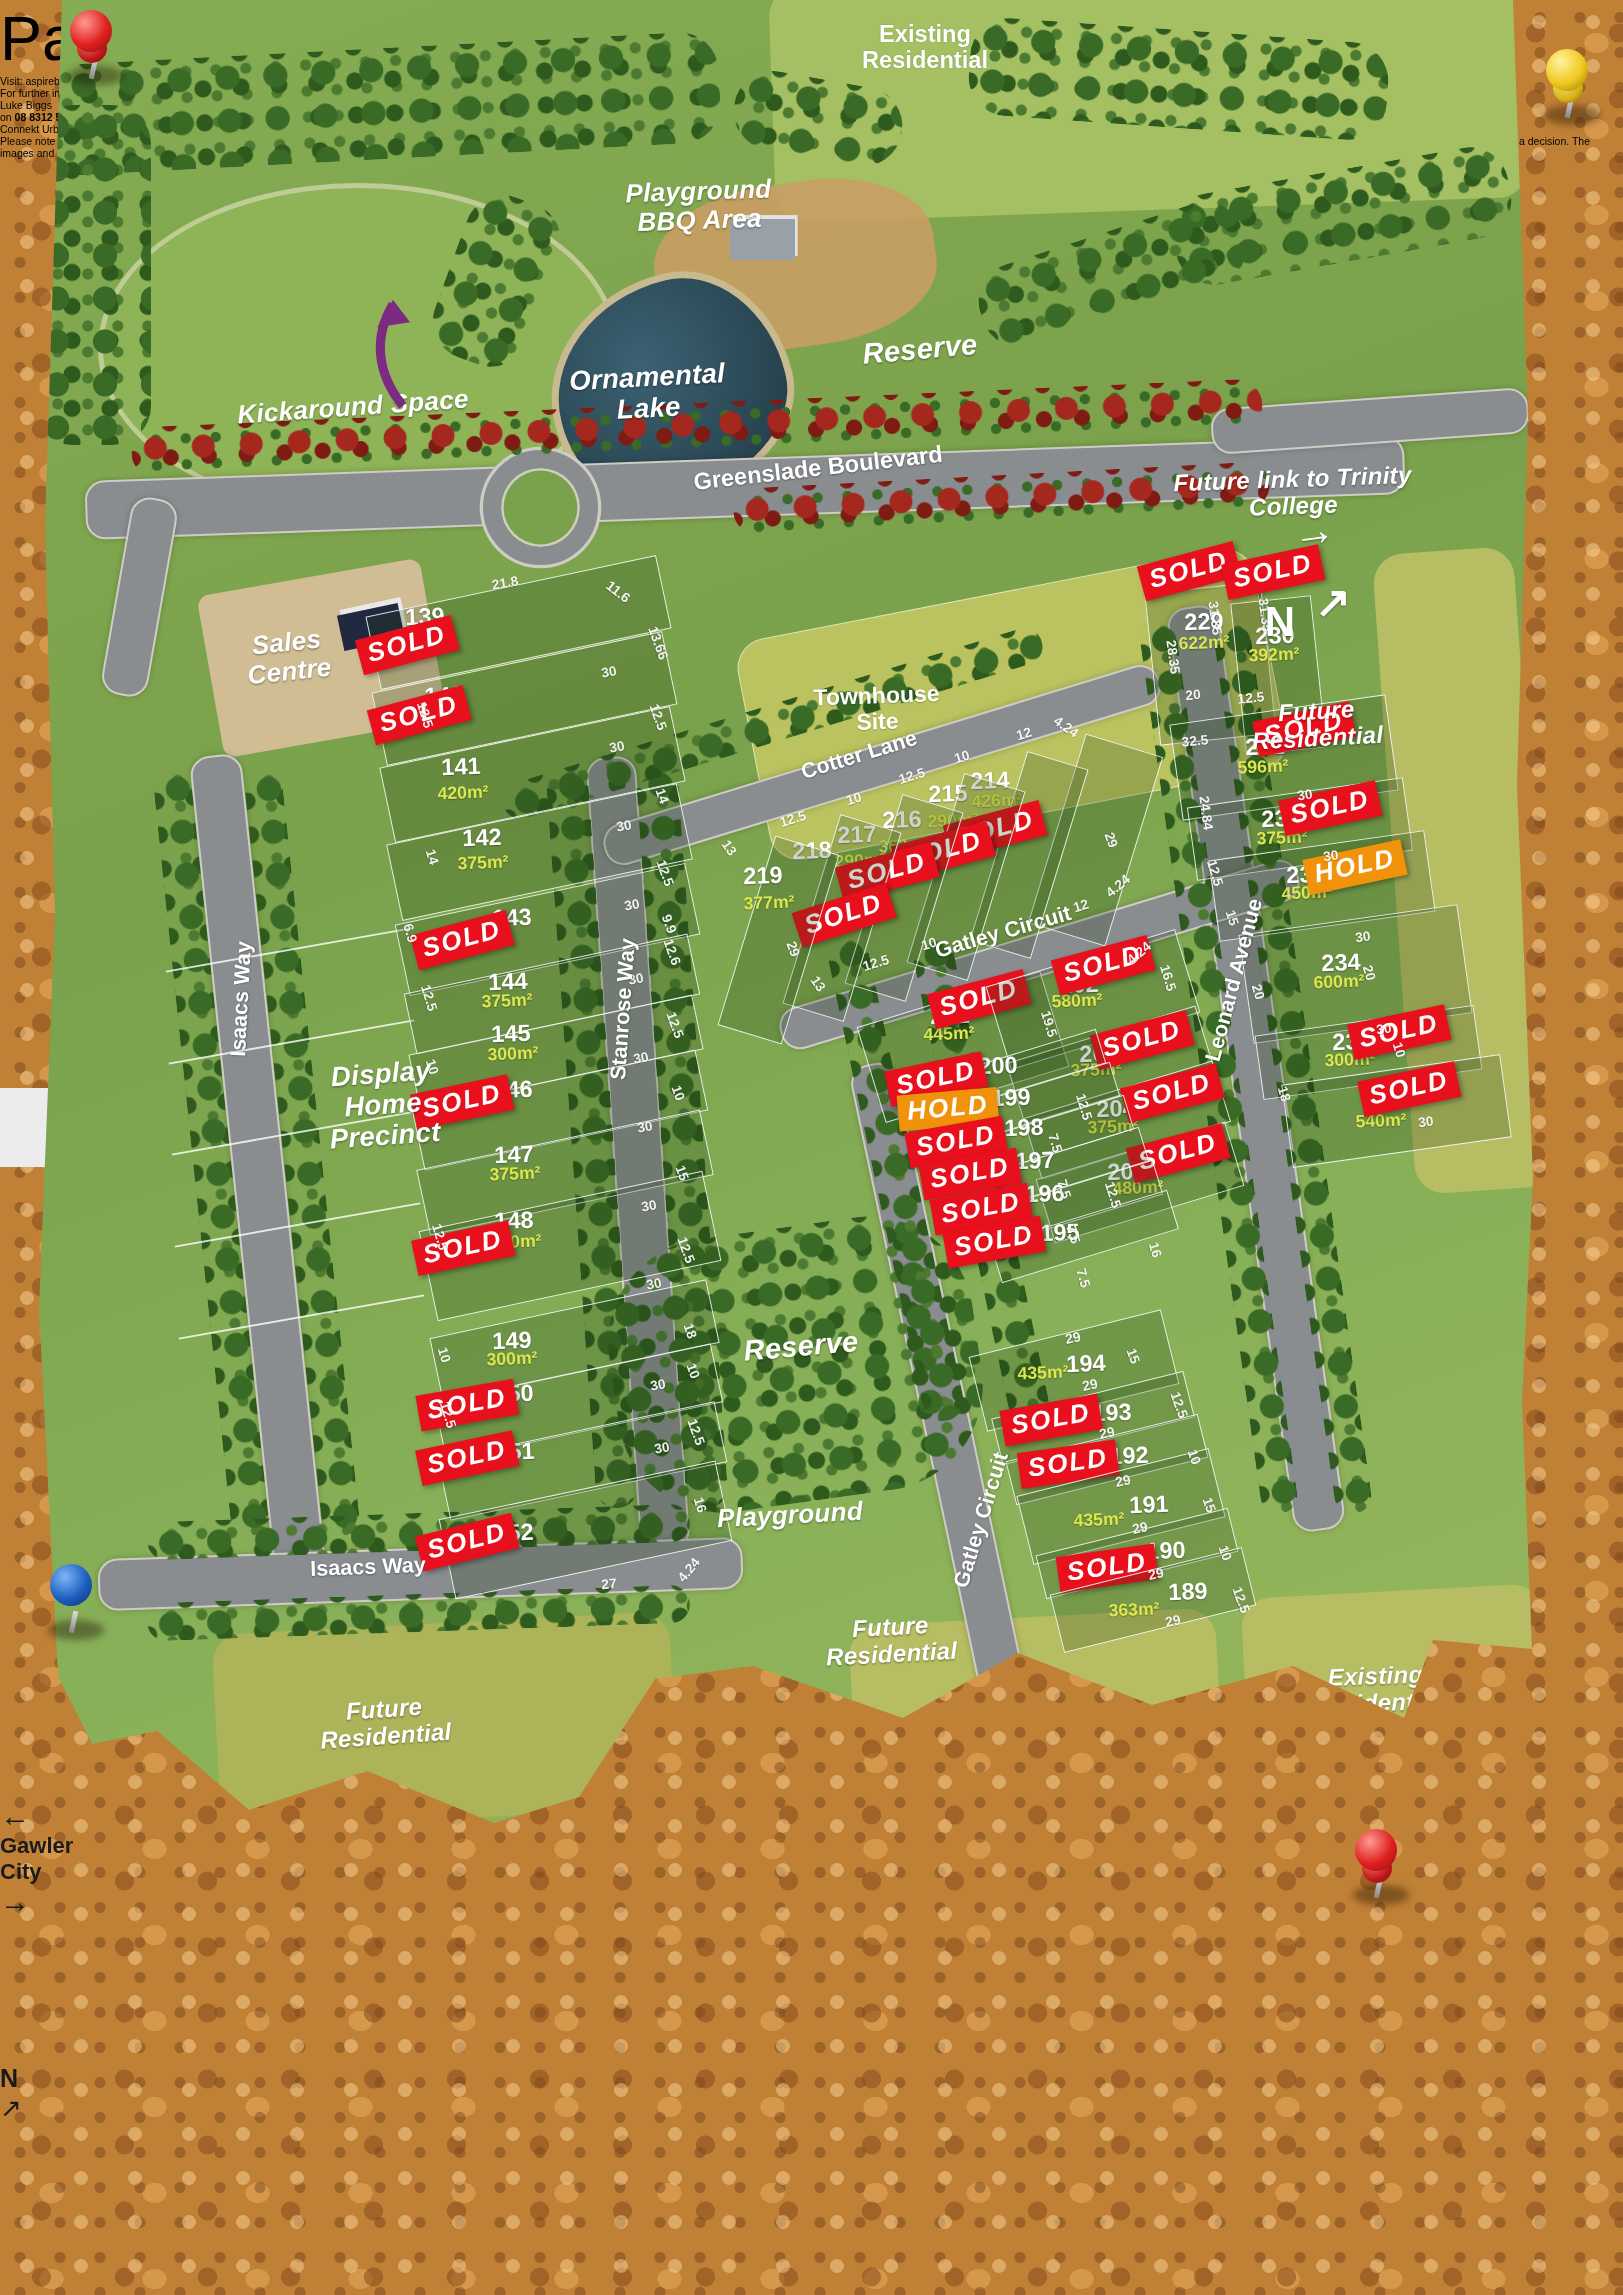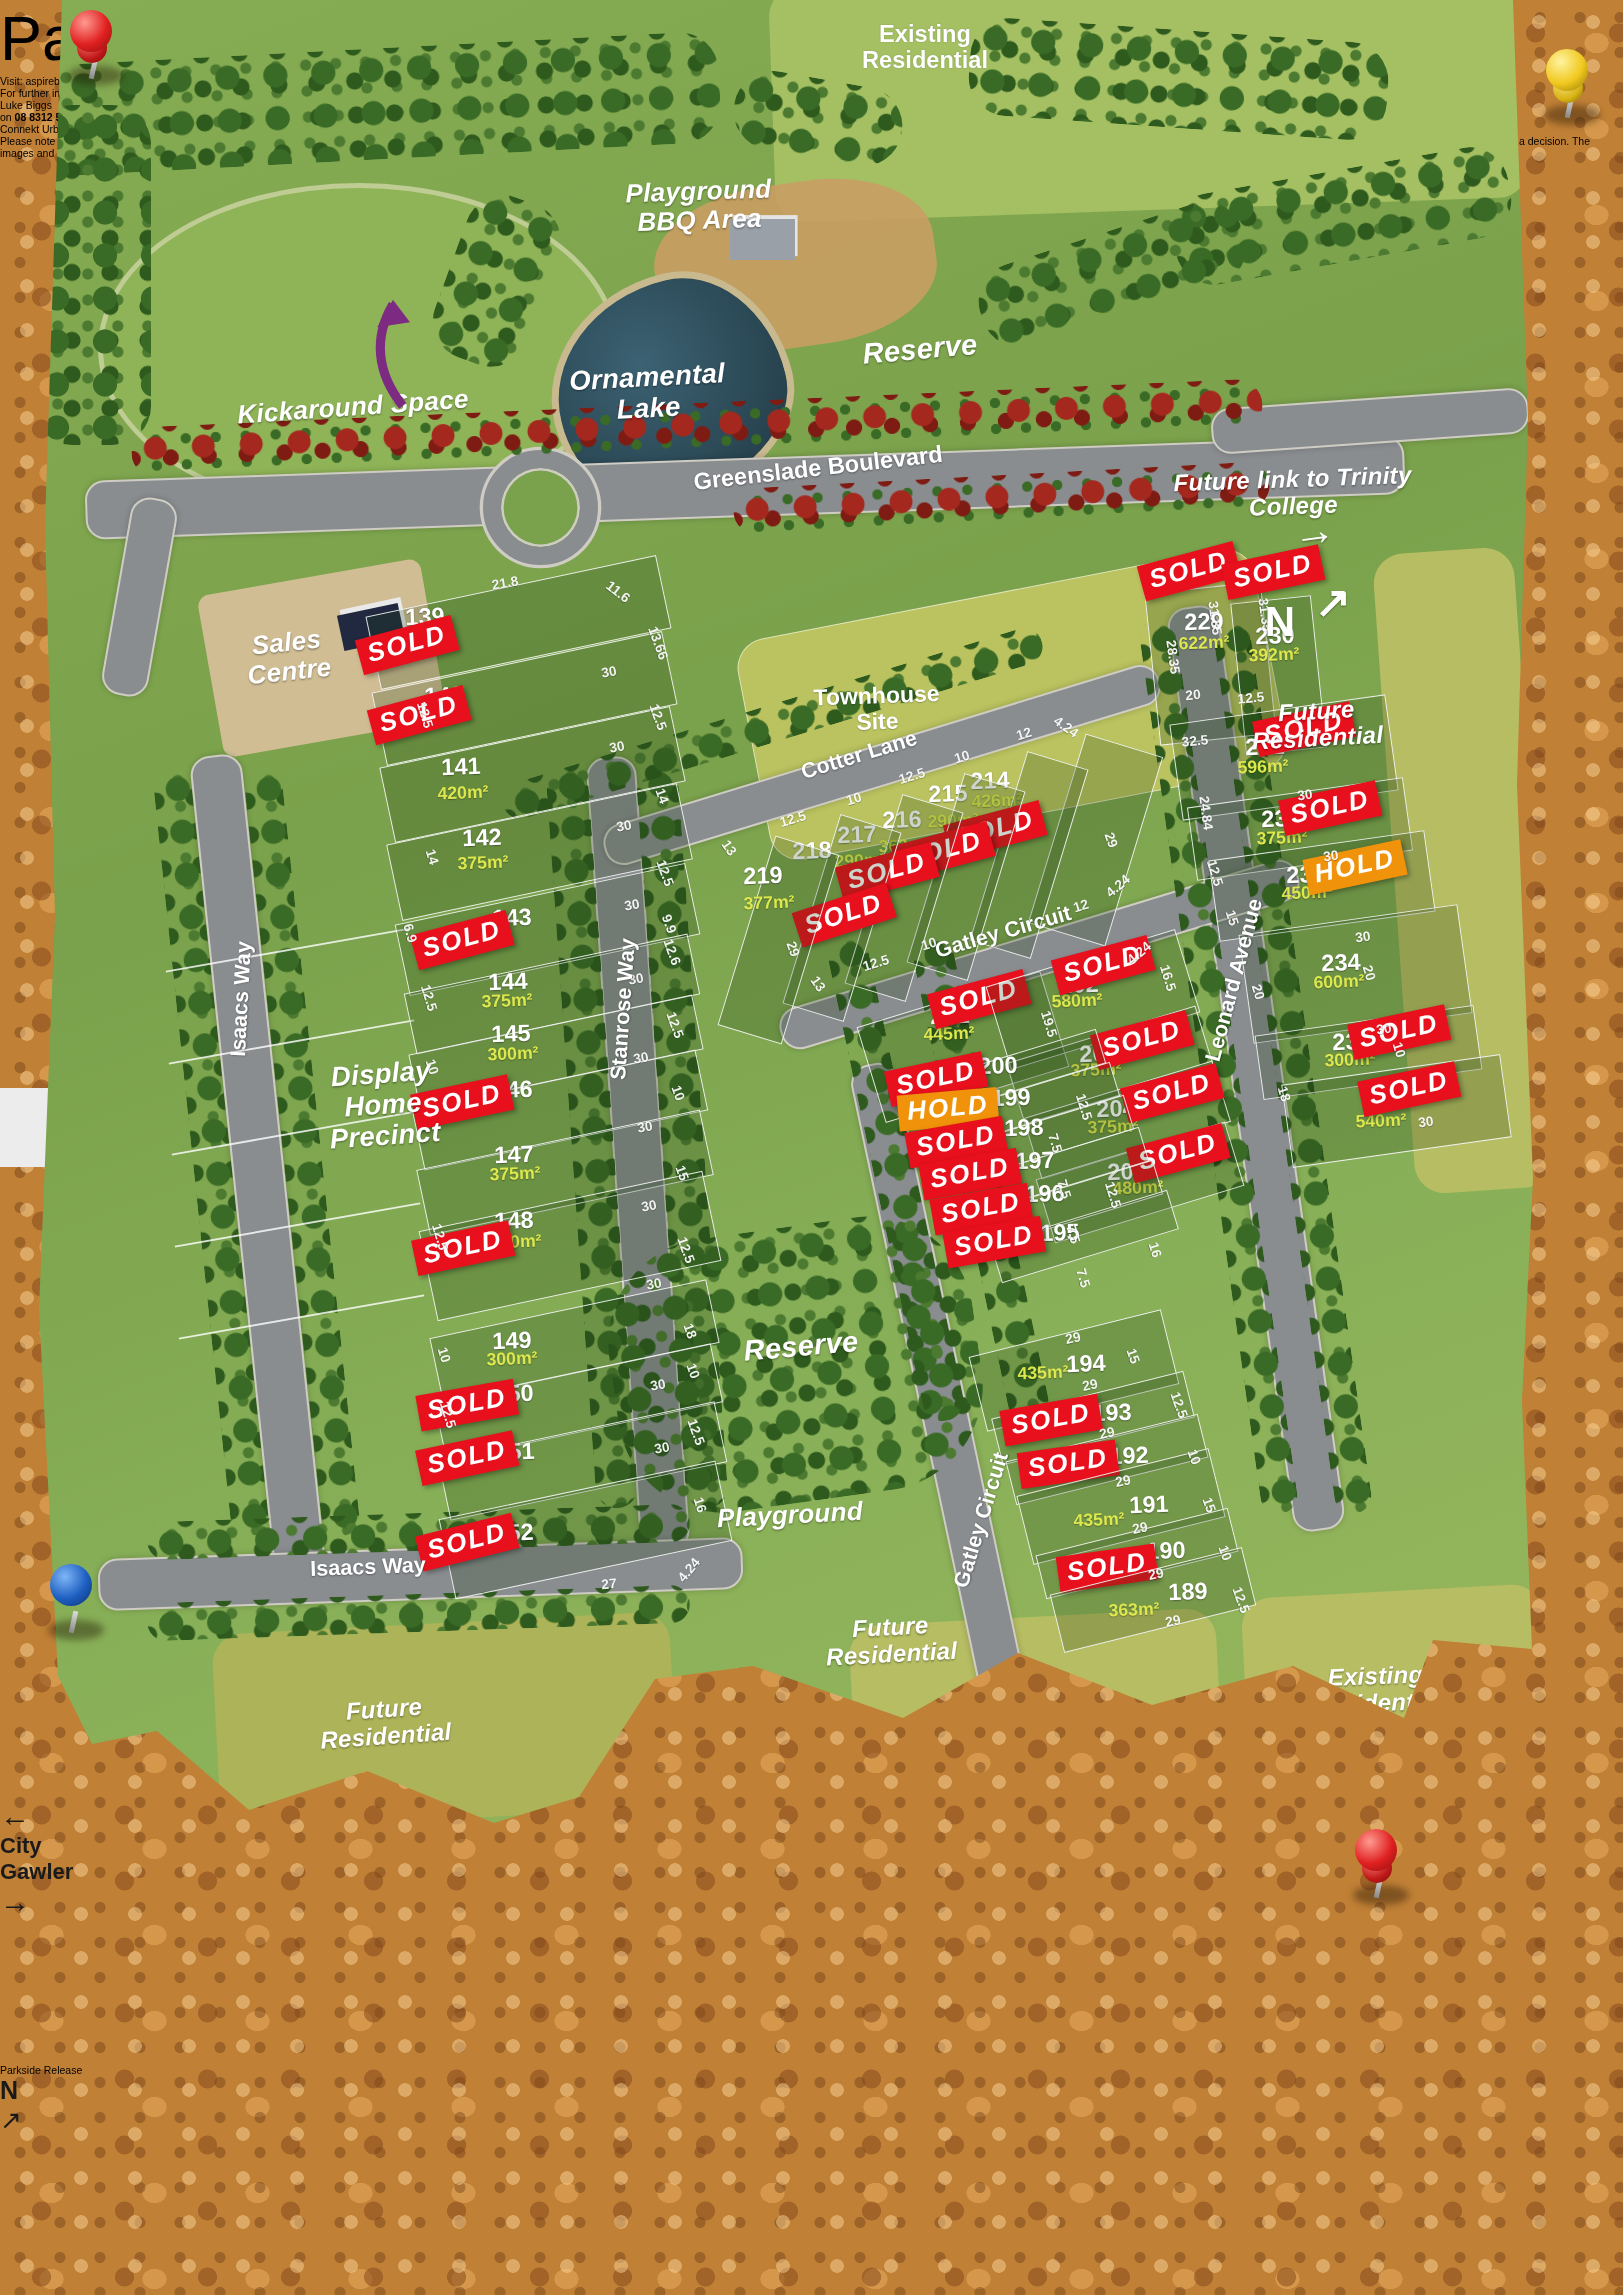"City" div.t { order: before "Gawler" -> after "Gawler" }
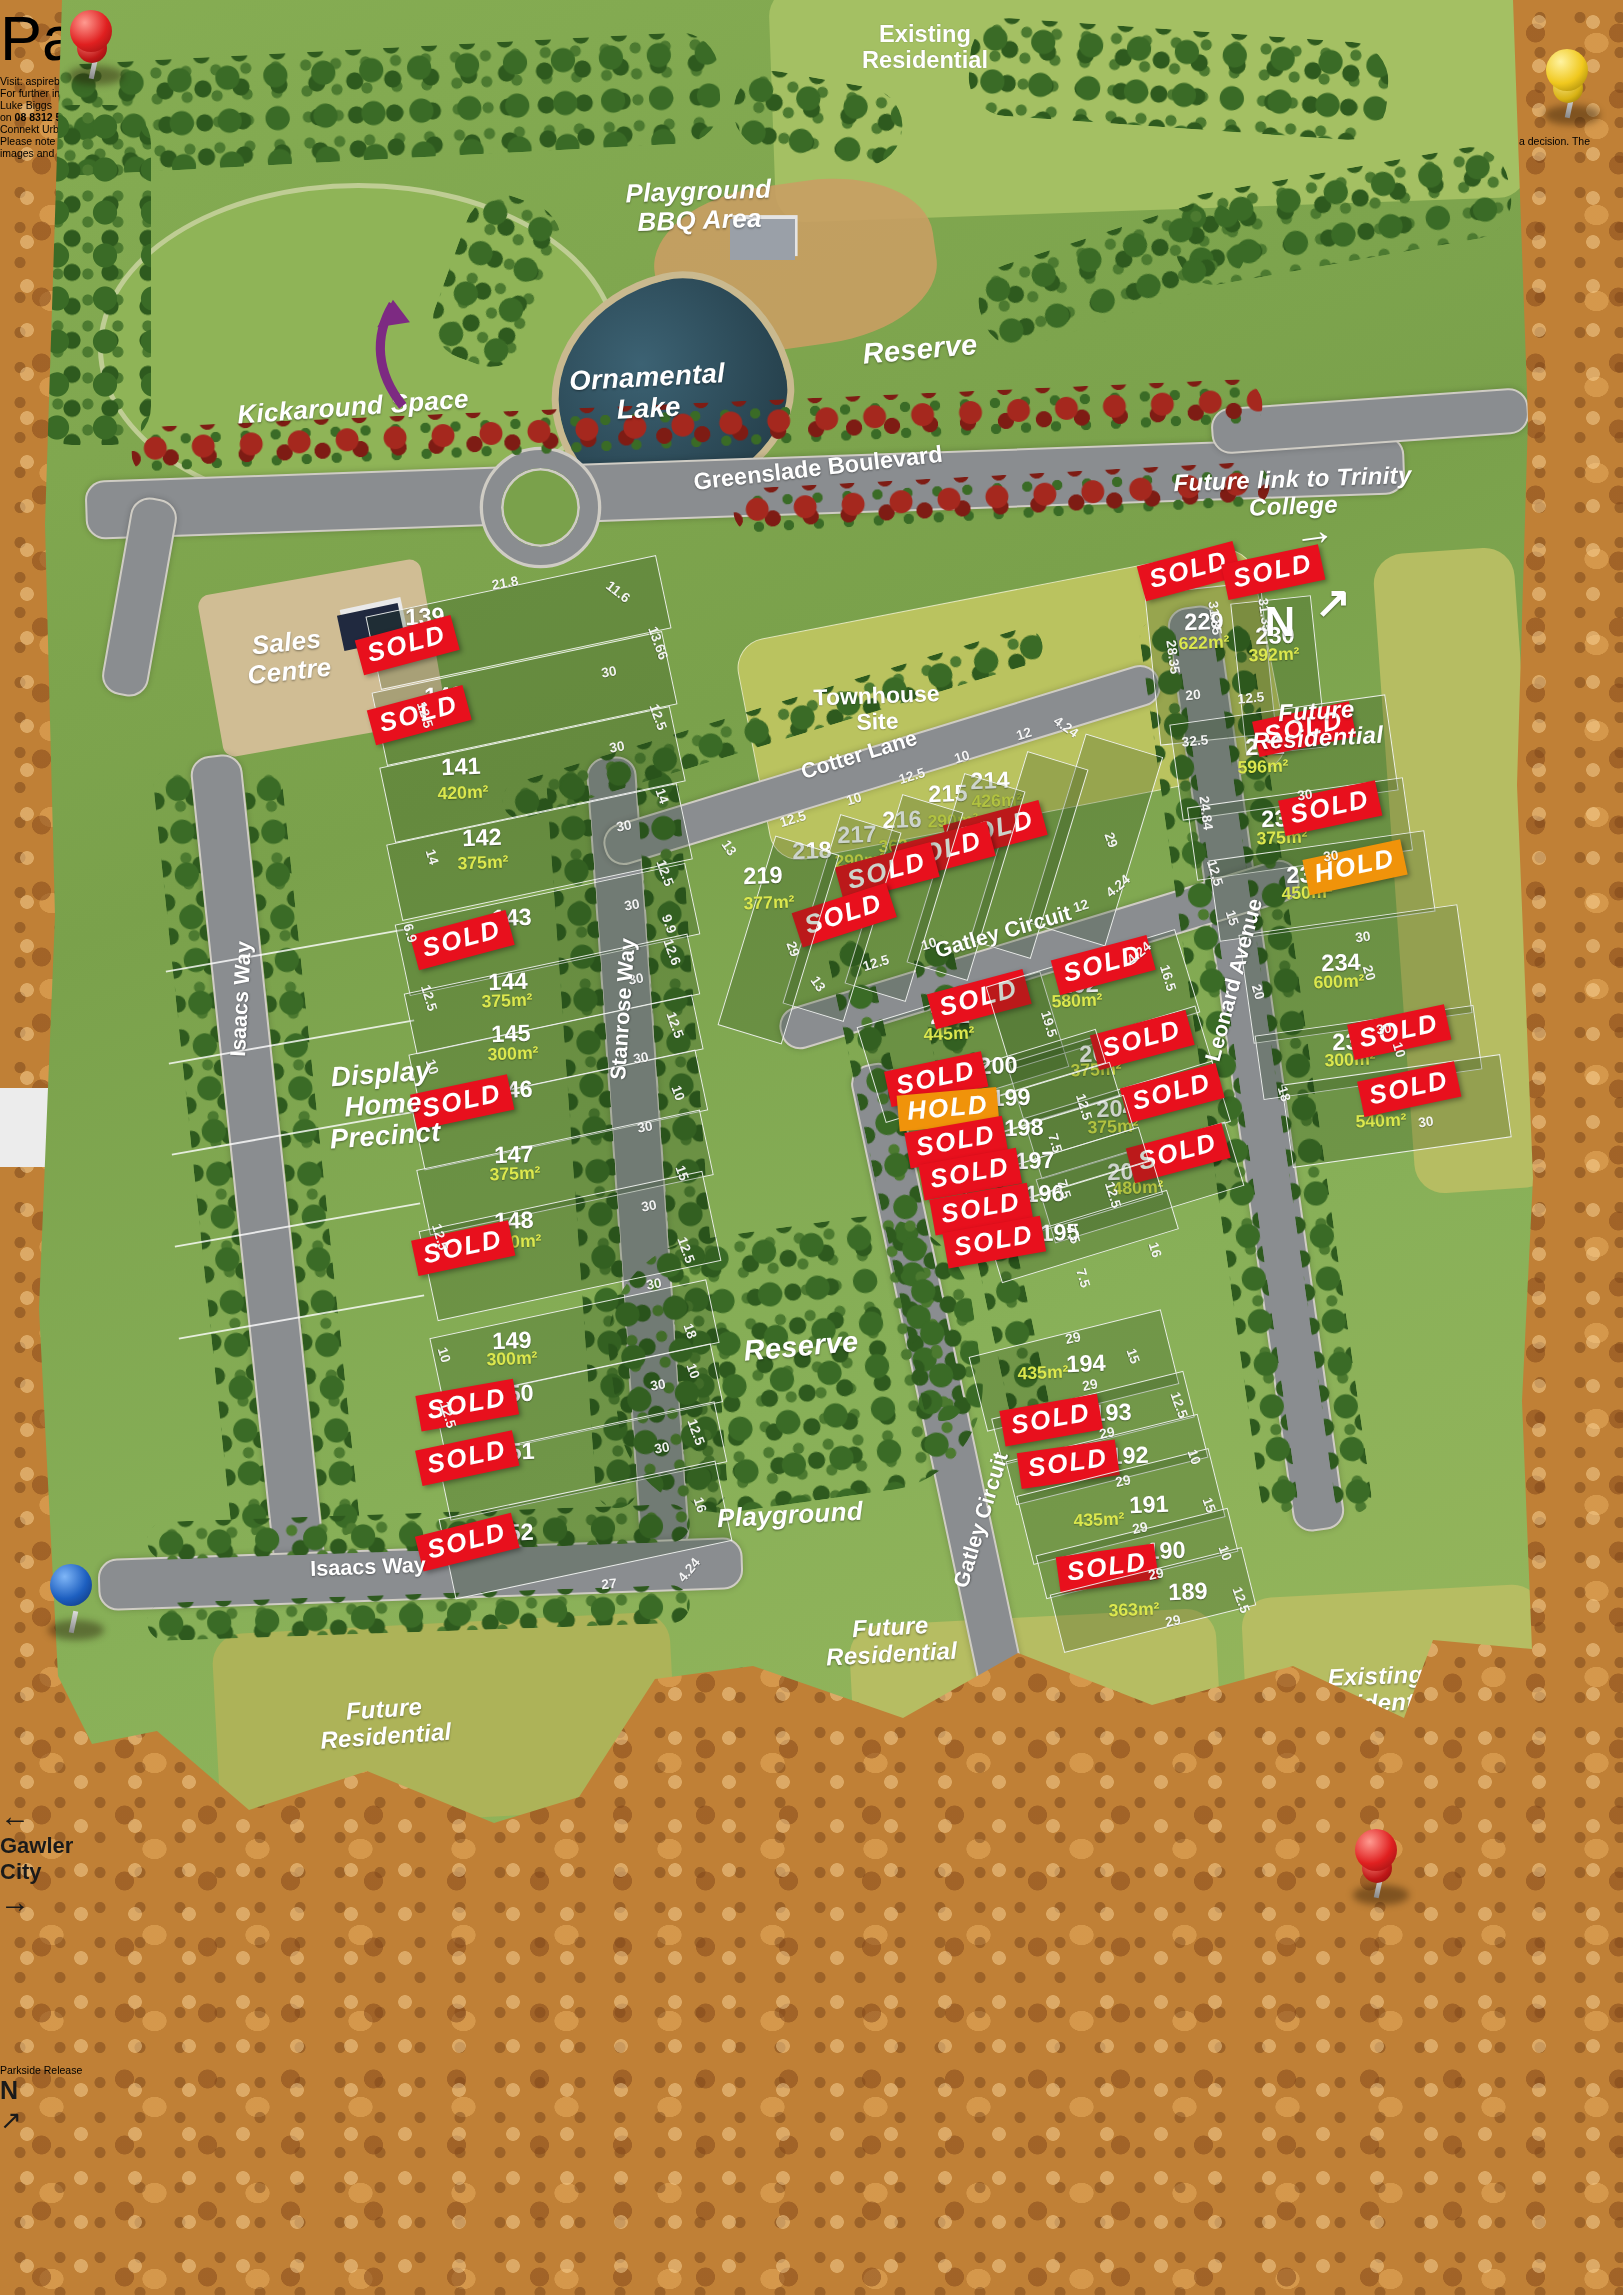"Parkside Release" div.parkbox { html: <div>Parkside Release</div> -> none }
